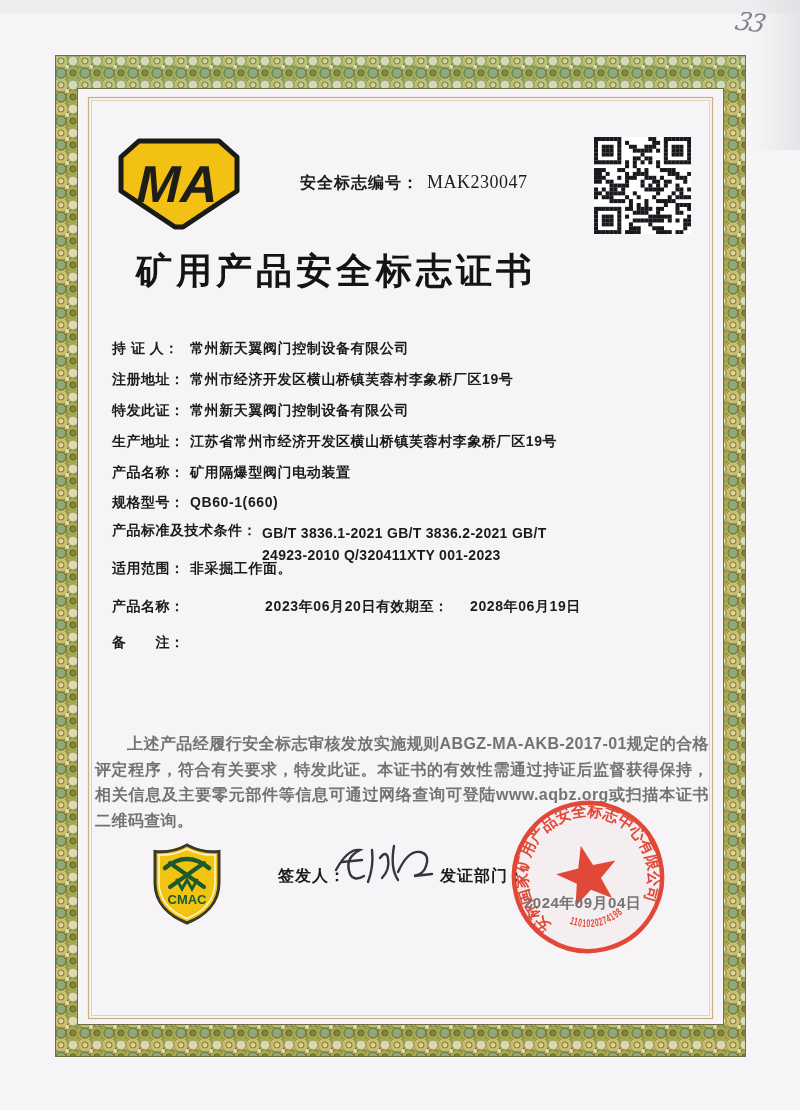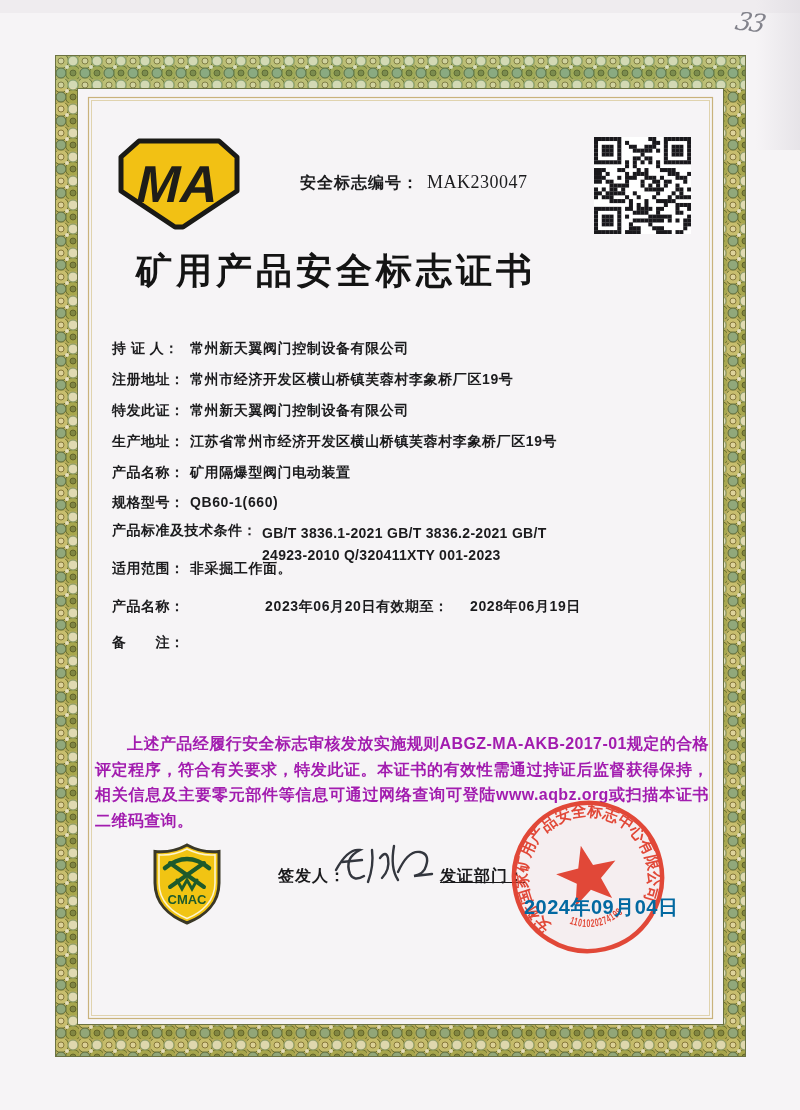"上述产品经履行安全标志审核发放实施规则ABGZ-MA-AKB-2017-01规定" .statement { color: #a21caf -> #737373 }
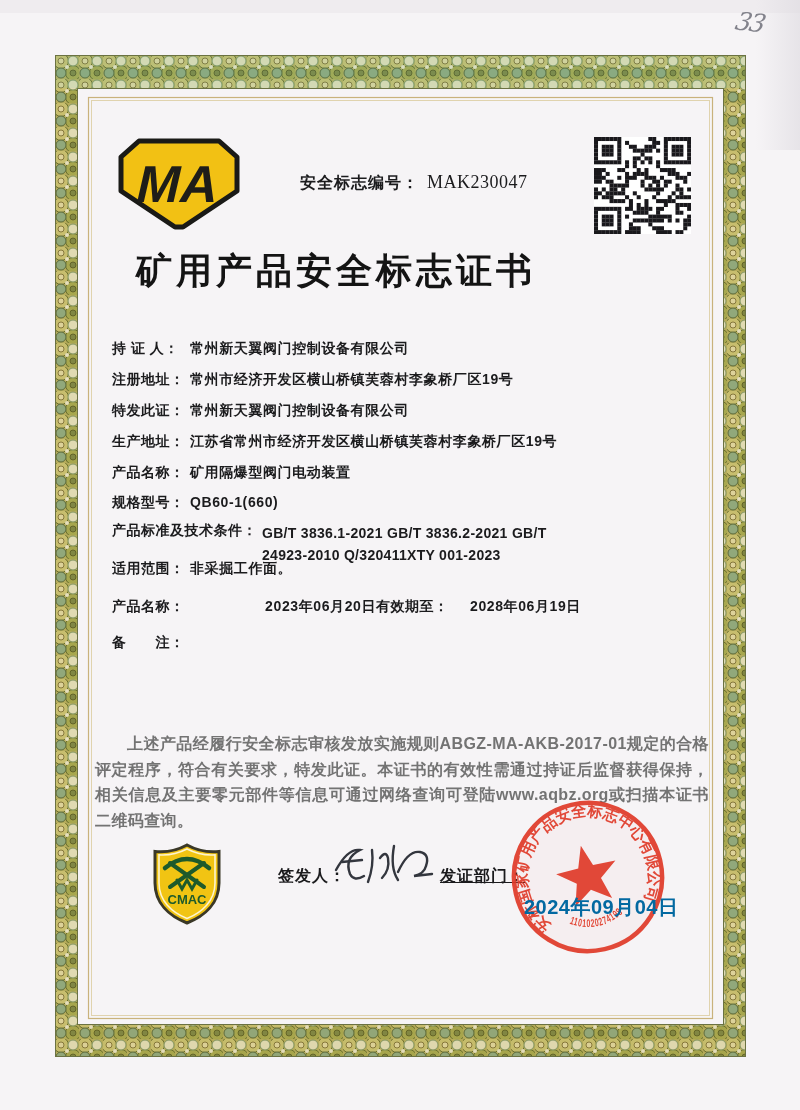"发证部门：" .dept-lbl { text-decoration: underline -> none }
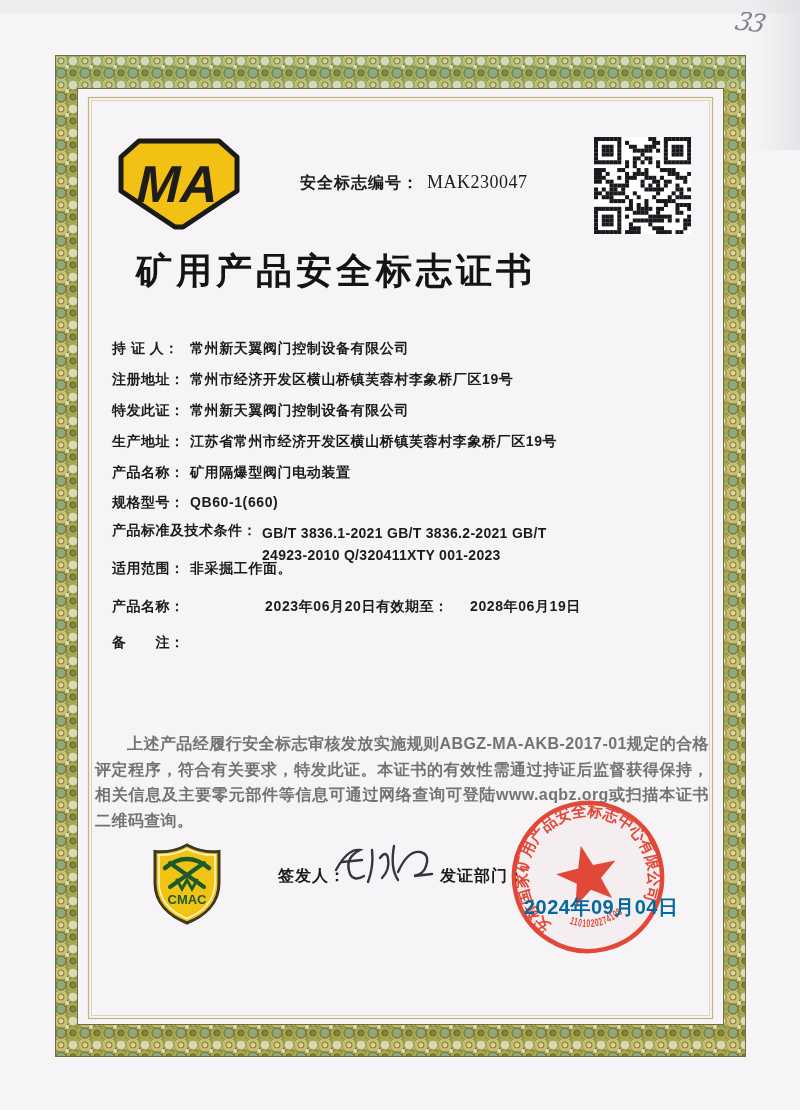"2024年09月04日" .seal-date { color: #0369a1 -> #737373; font-size: 20px -> 15px }
